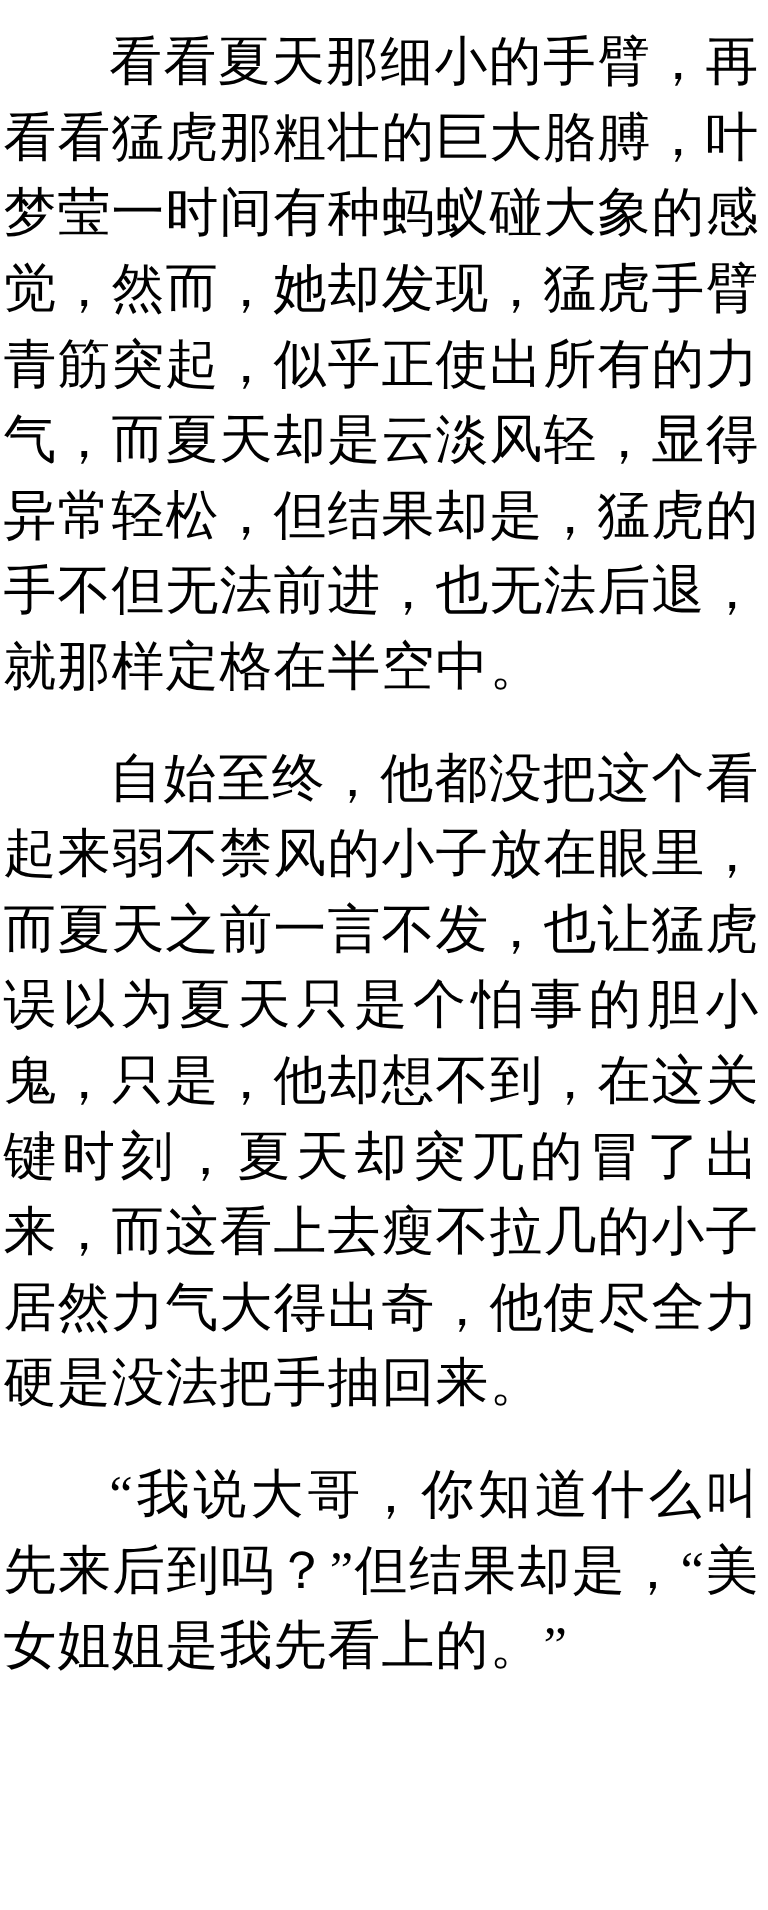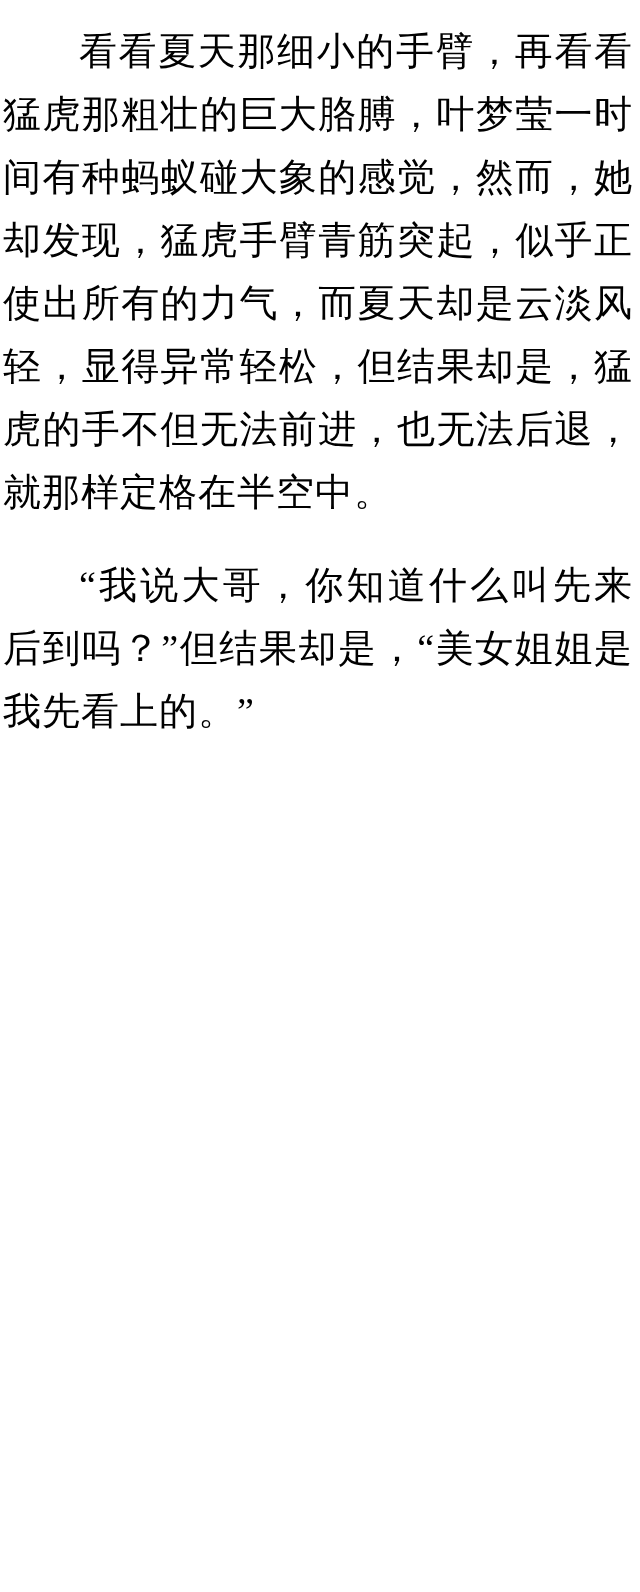"看看夏天那细小的手臂，再看看猛虎那粗壮的巨大胳膊，叶梦莹一时间有种蚂蚁碰大象的感" .para { font-size: 38px -> 44px }
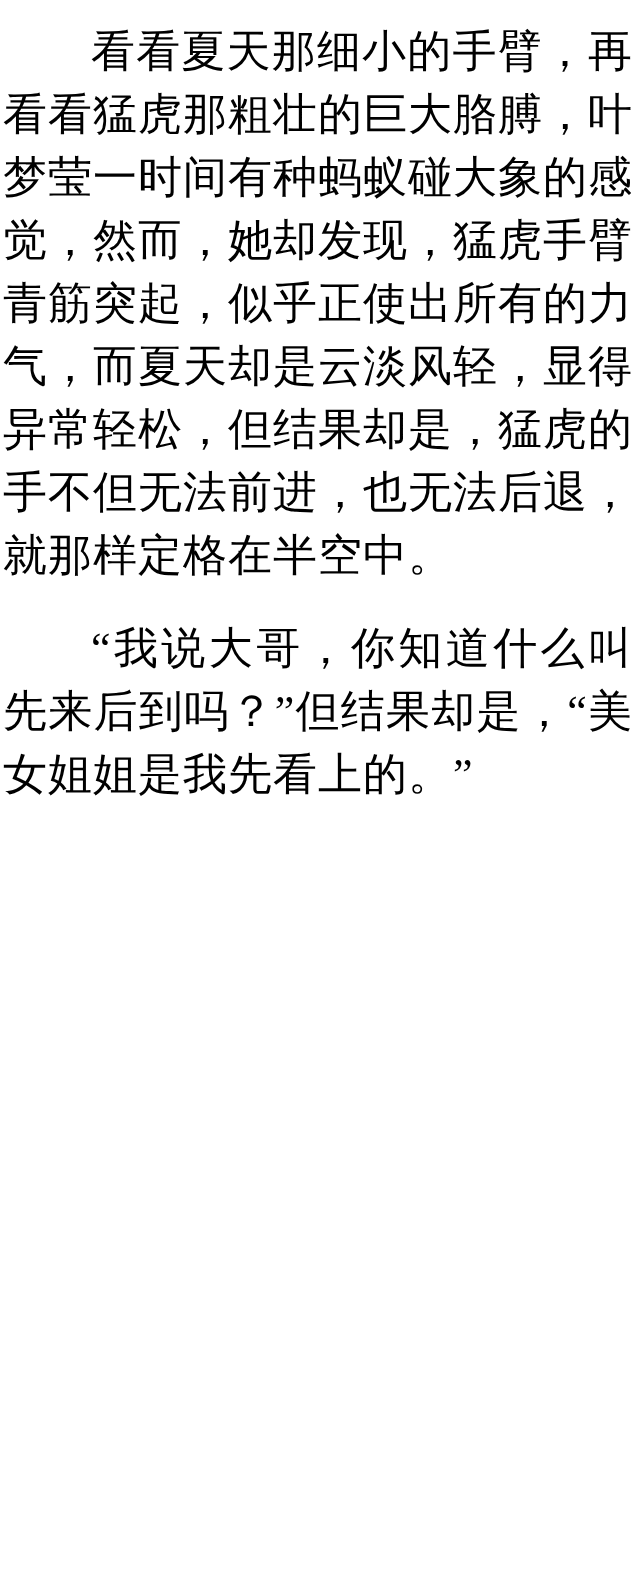"自始至终，他都没把这个看起来弱不禁风的小子放在眼里，而夏天之前一言不发，也让猛虎" p.para { html: none -> <p>自始至终，他都没把这个看起来弱不禁风的小子放在眼里，而夏天之前一言不发，也让猛虎误以为夏天只是个怕事的胆小鬼，只是，他却想不到，在这关键时刻，夏天却突兀的冒了出来，而这看上去瘦不拉几的小子居然力气大得出奇，他使尽全力硬是没法把手抽回来。</p> }
